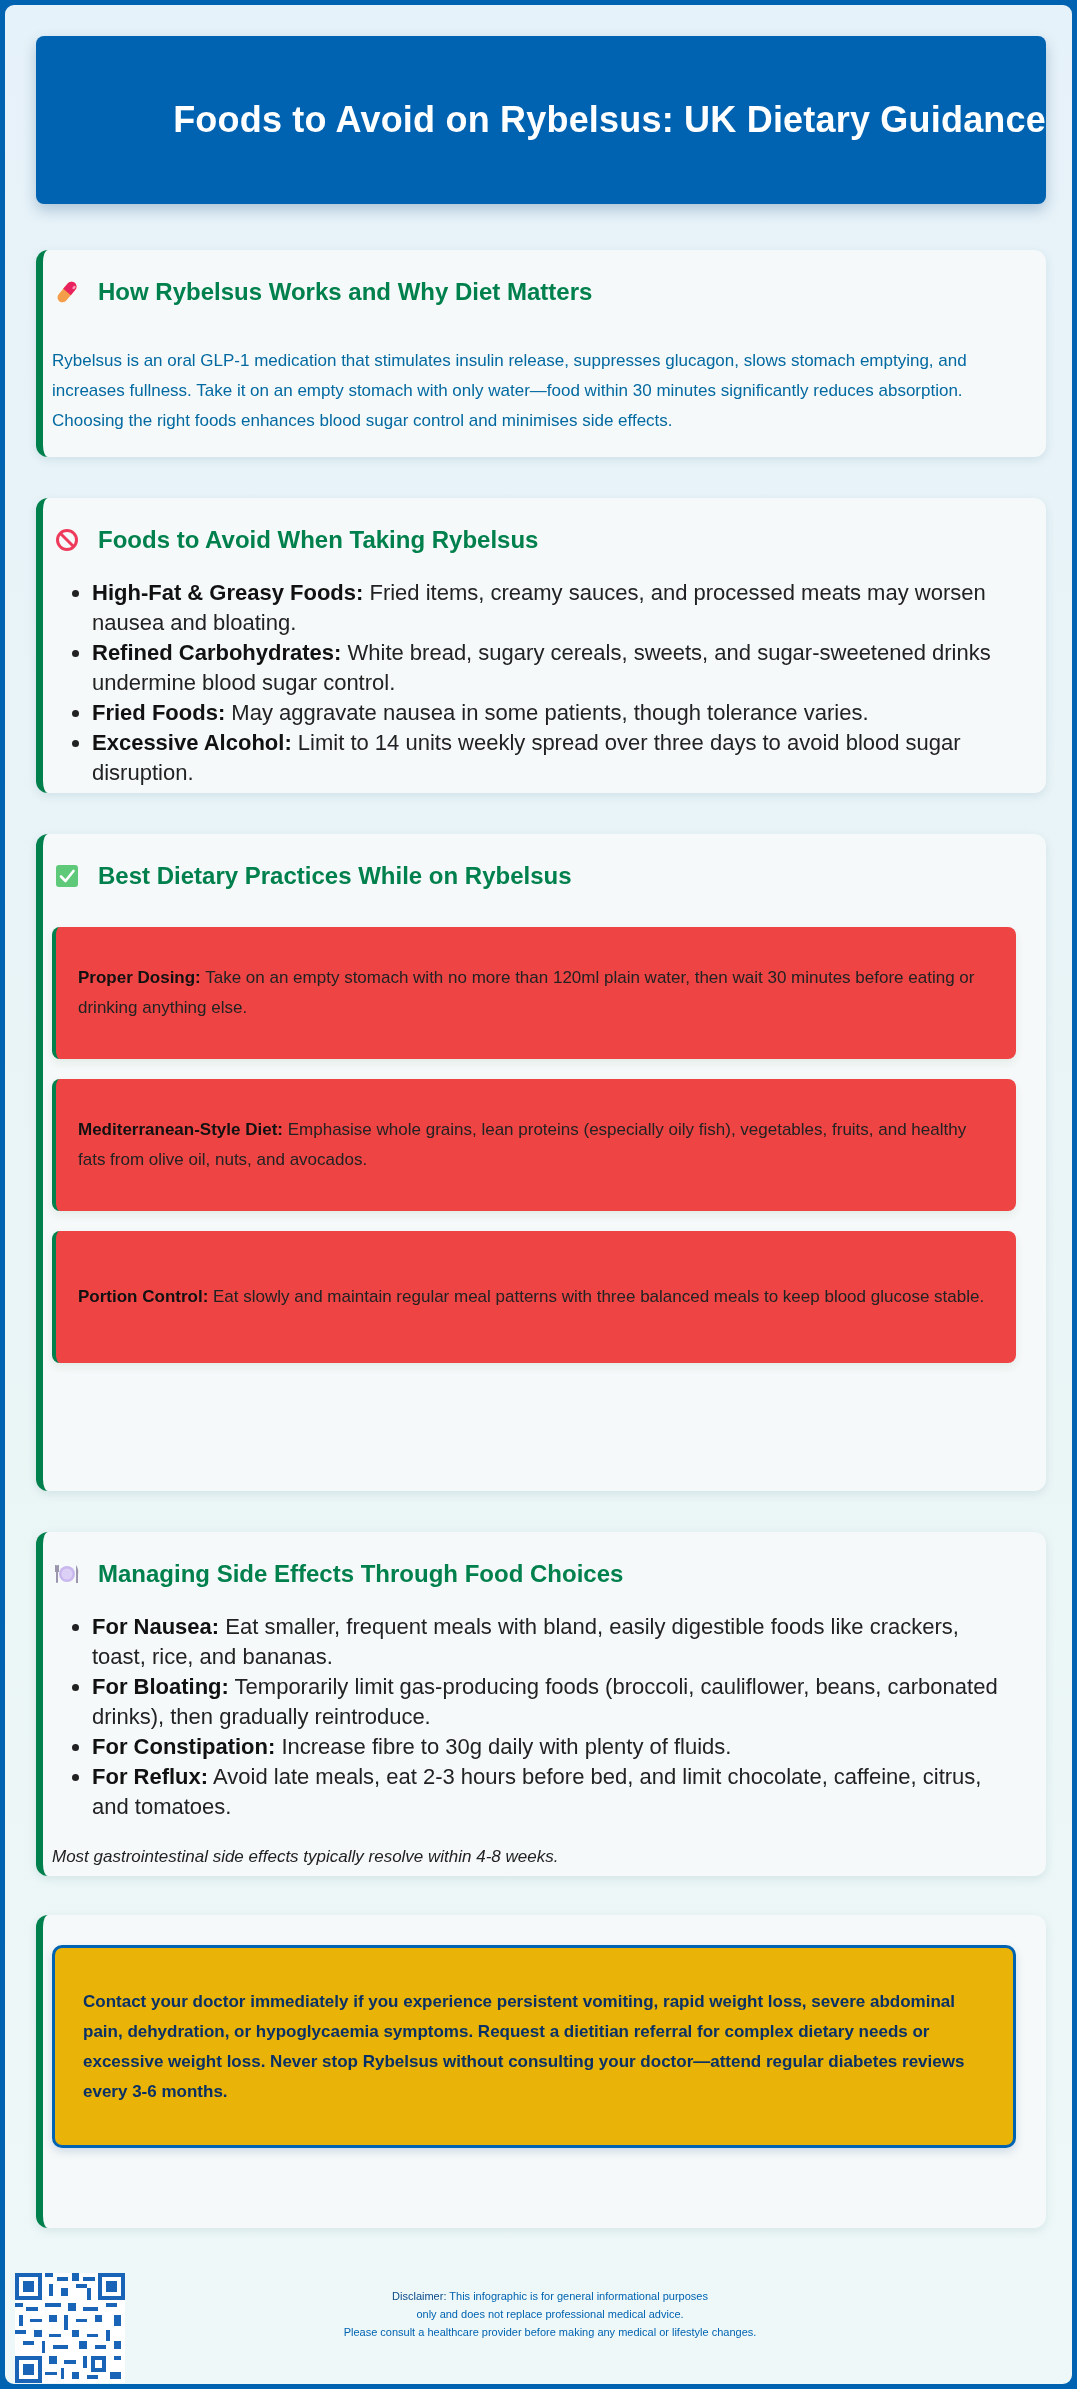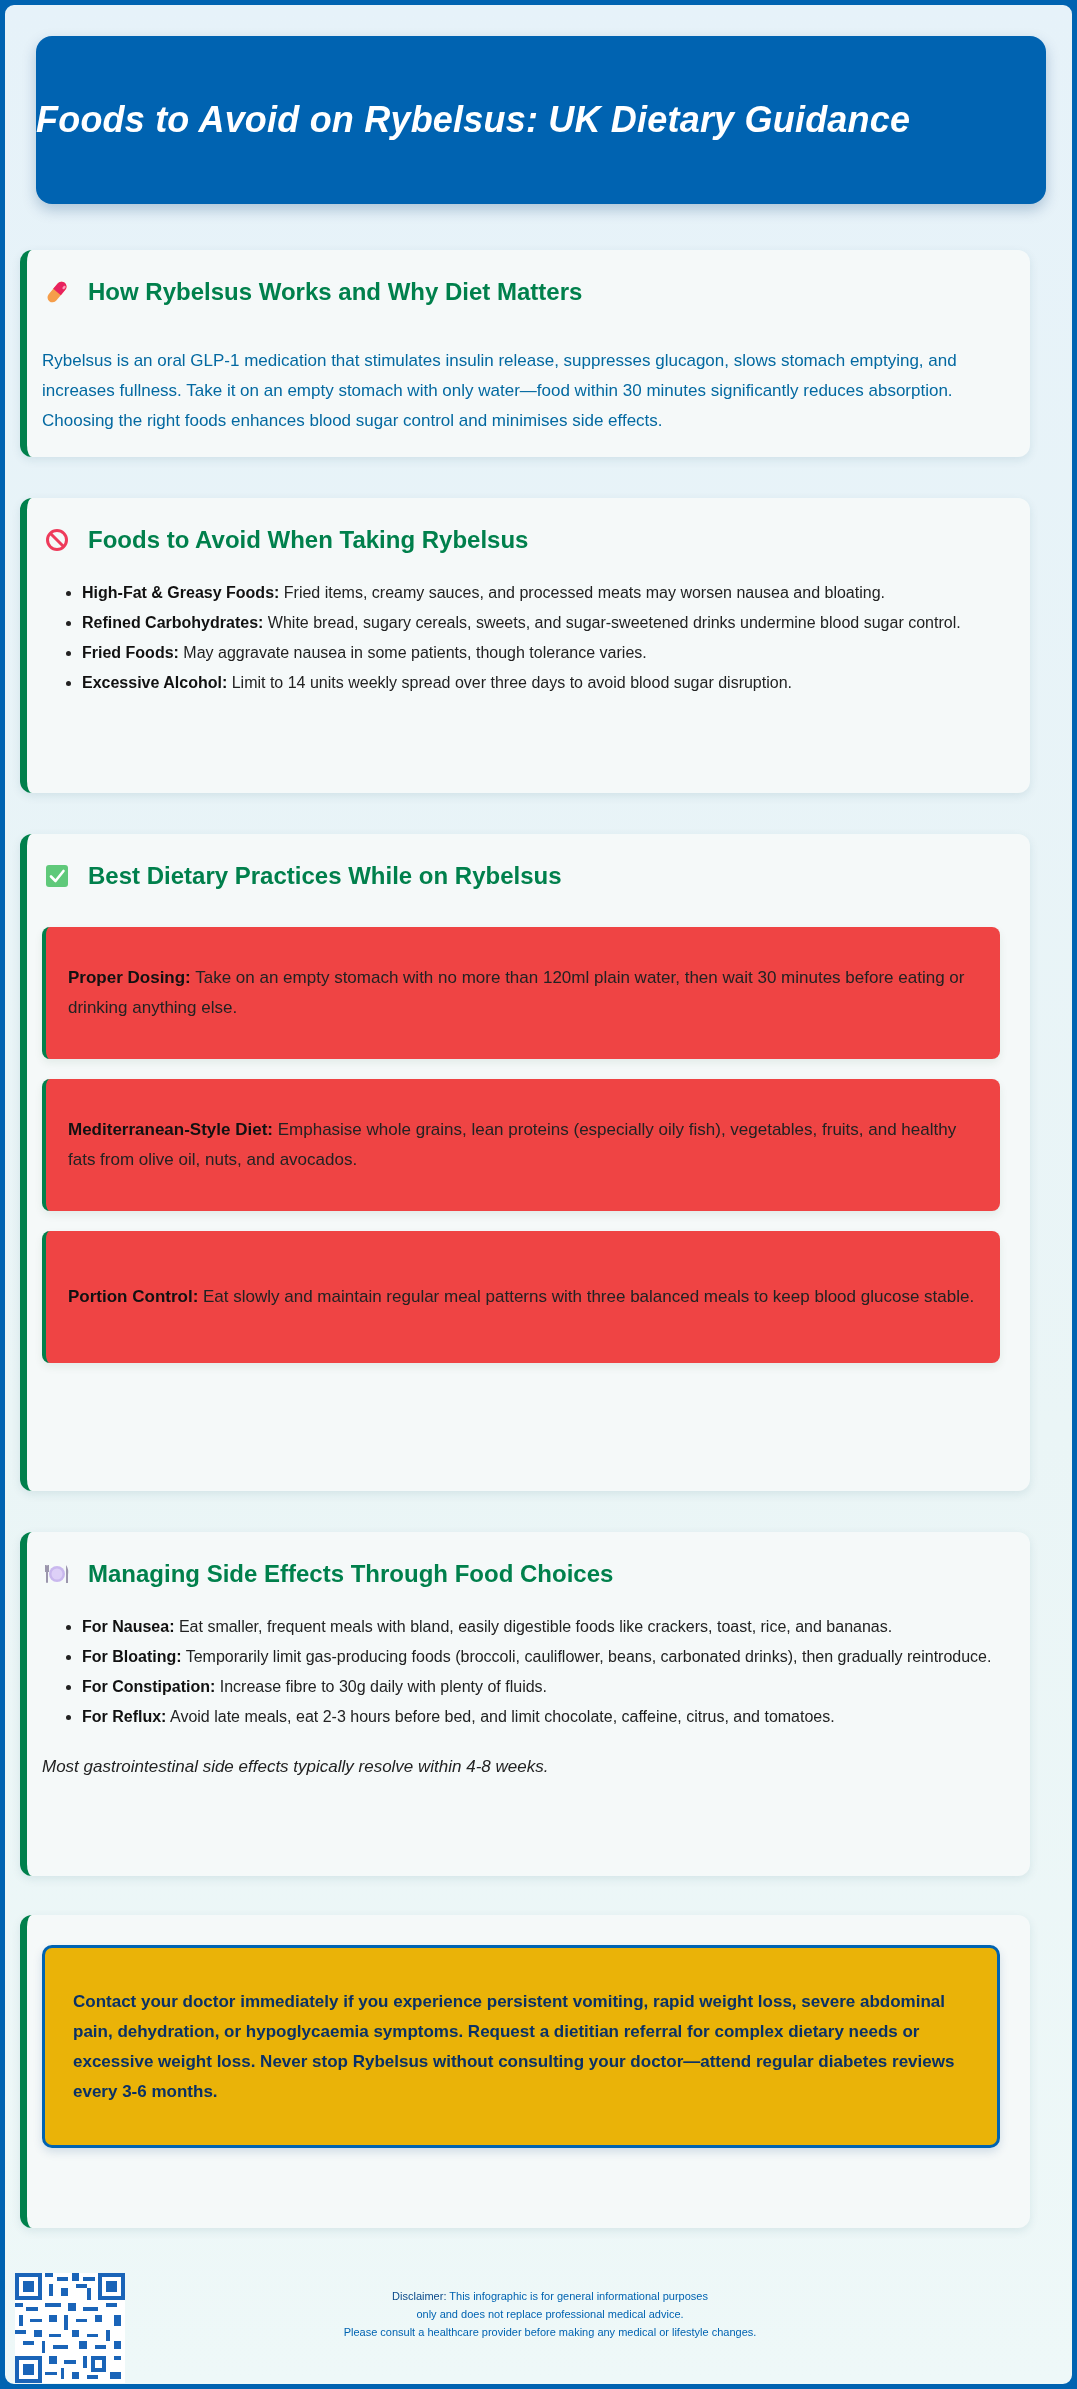"Foods to Avoid on Rybelsus:" .header { border-radius: 16px -> 8px; font-style: italic -> none; justify-content: flex-start -> flex-end }
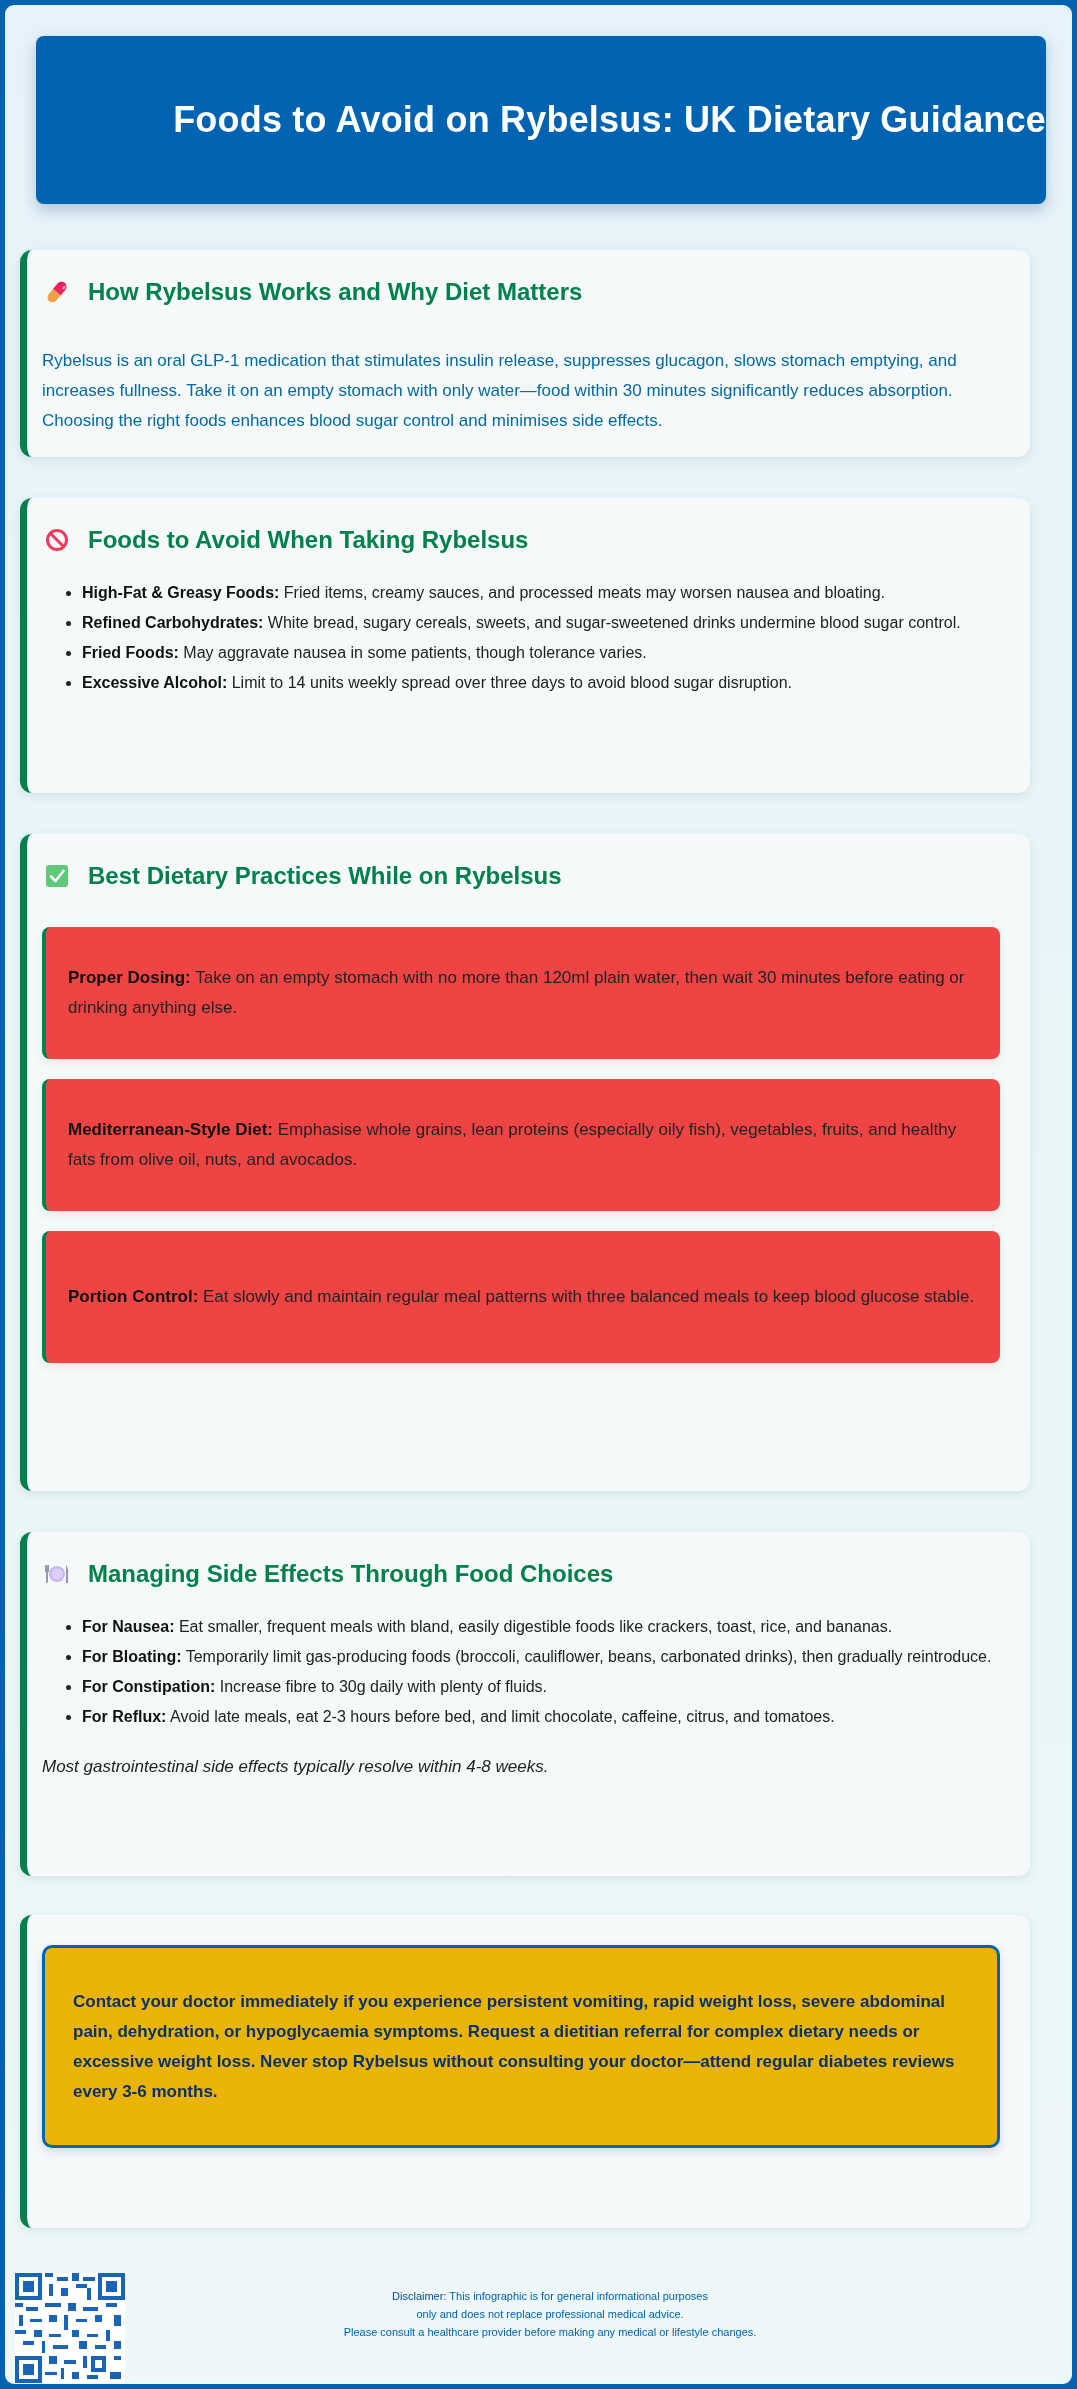"How Rybelsus Works and Why" .card { left: 15px -> 31px; padding: 0 30px 0 15px -> 0 30px 0 9px }
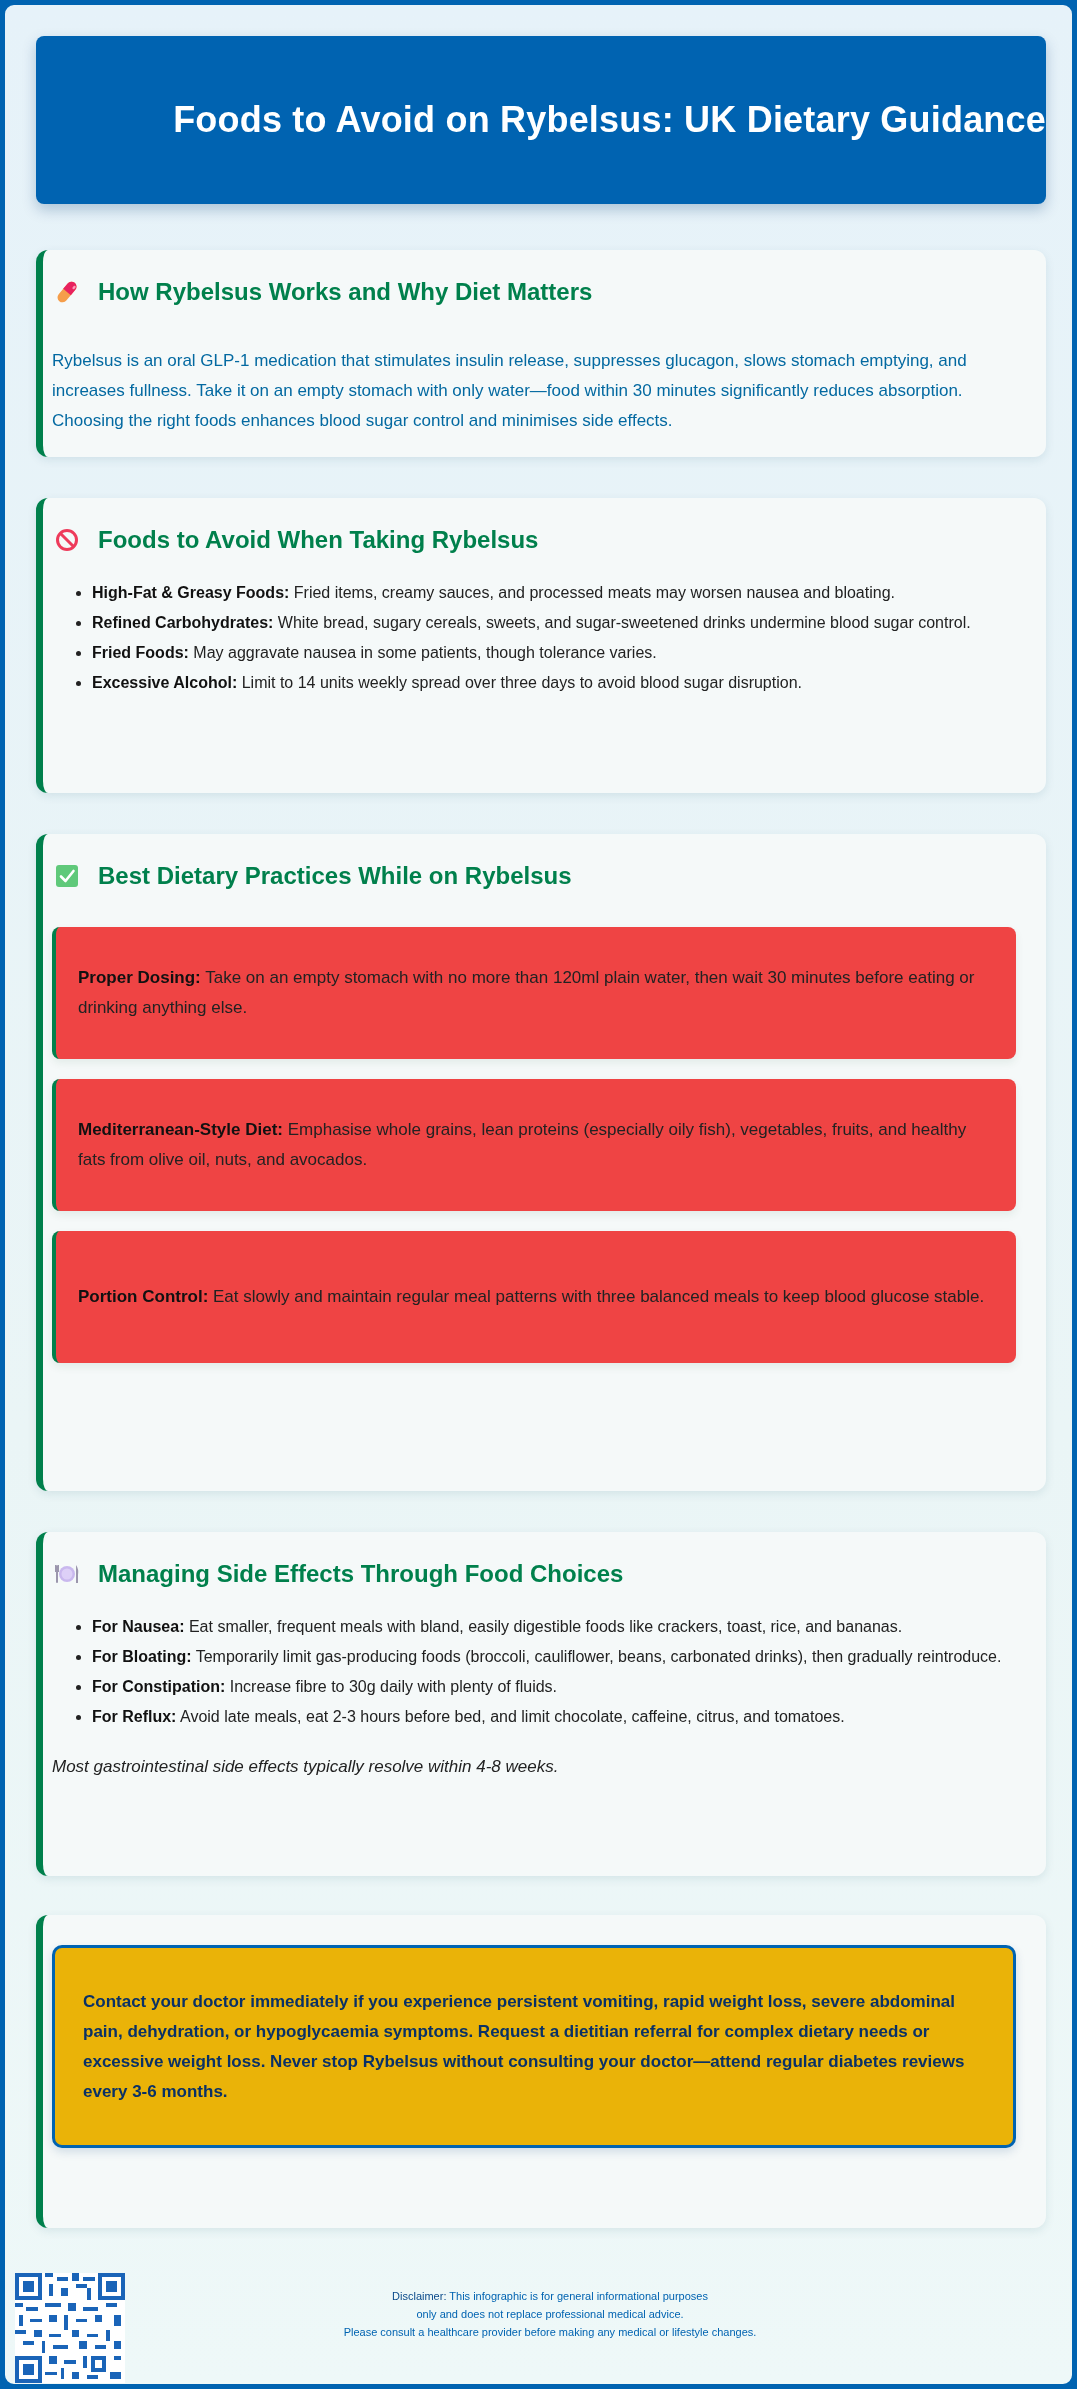"High-Fat & Greasy Foods: Fried" ul.bullets li { font-size: 16px -> 22px }
